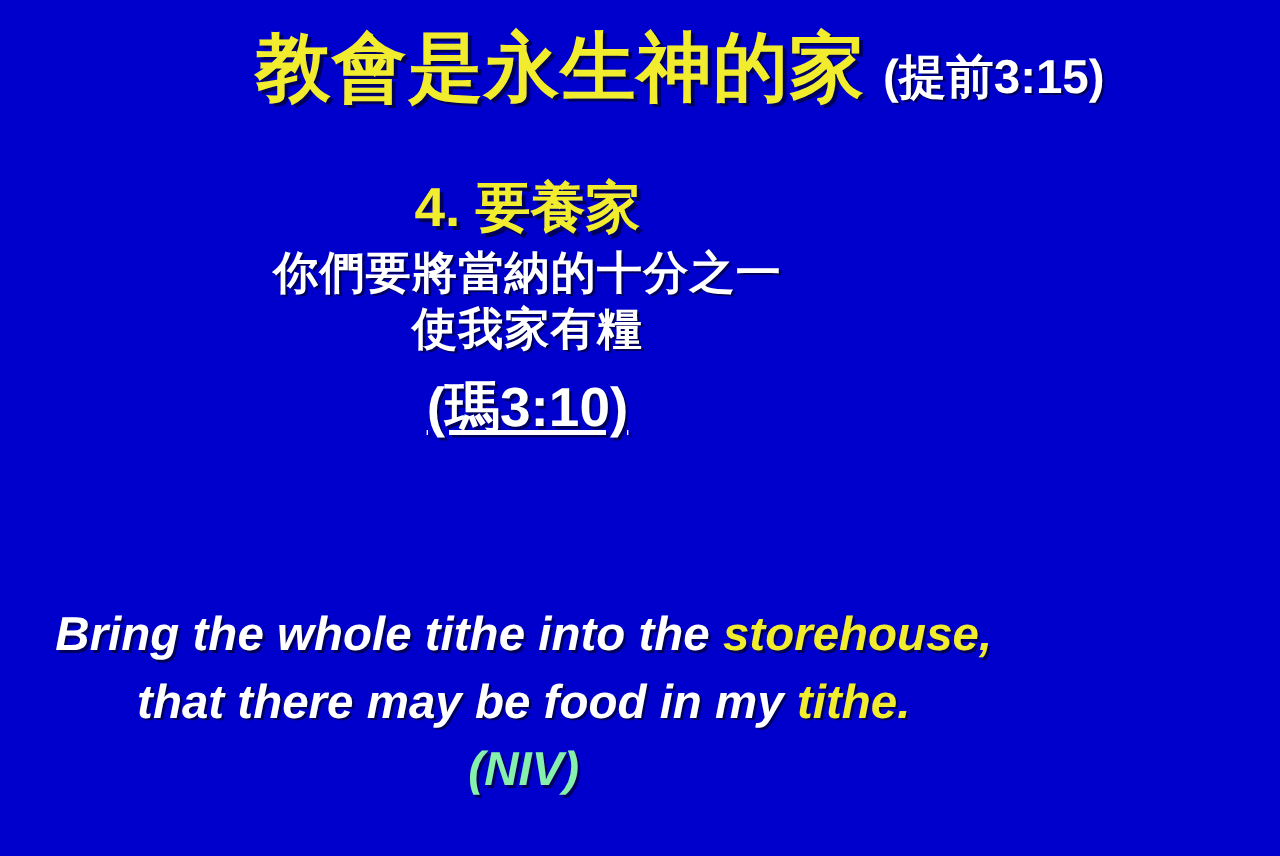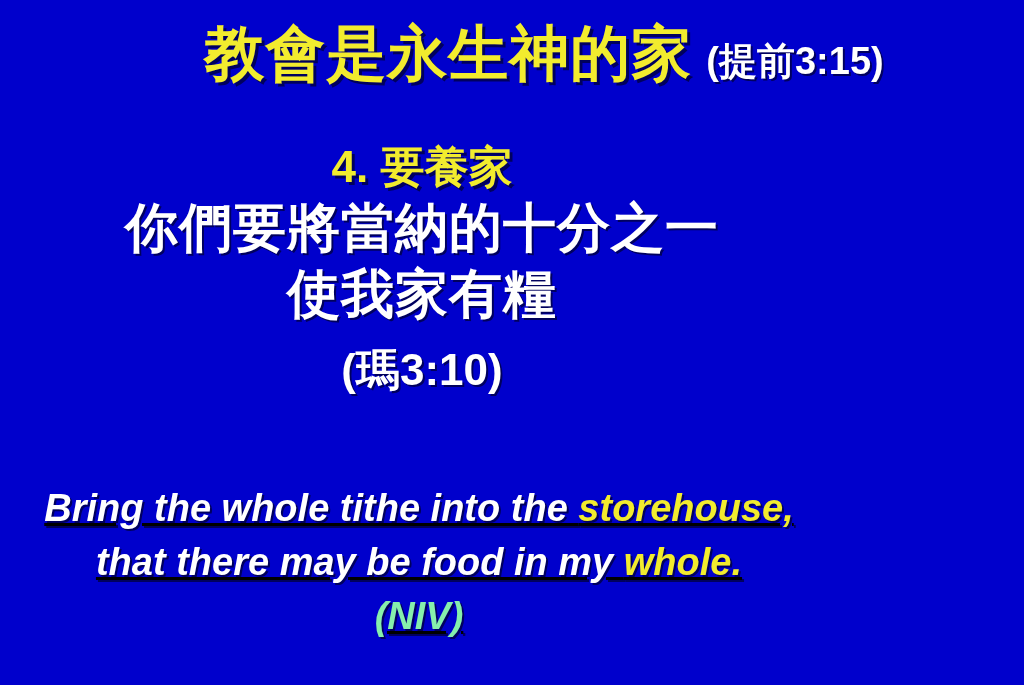"你們要將當納的十分之一" .cn-line { font-size: 53px -> 36px }
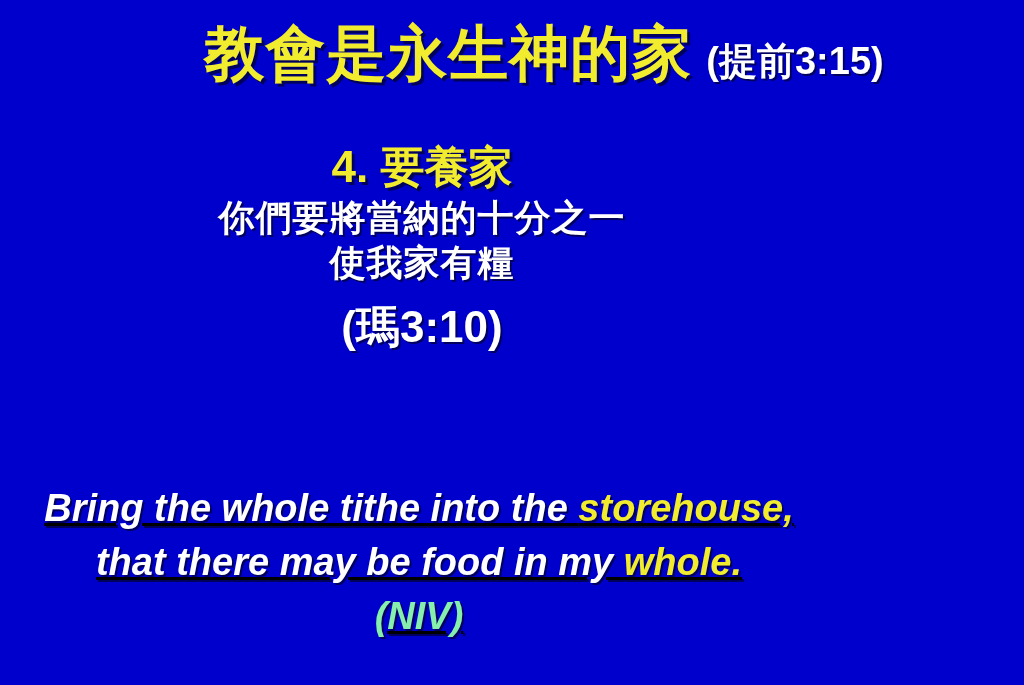"(瑪3:10)" .cn-ref { text-decoration: none -> underline }
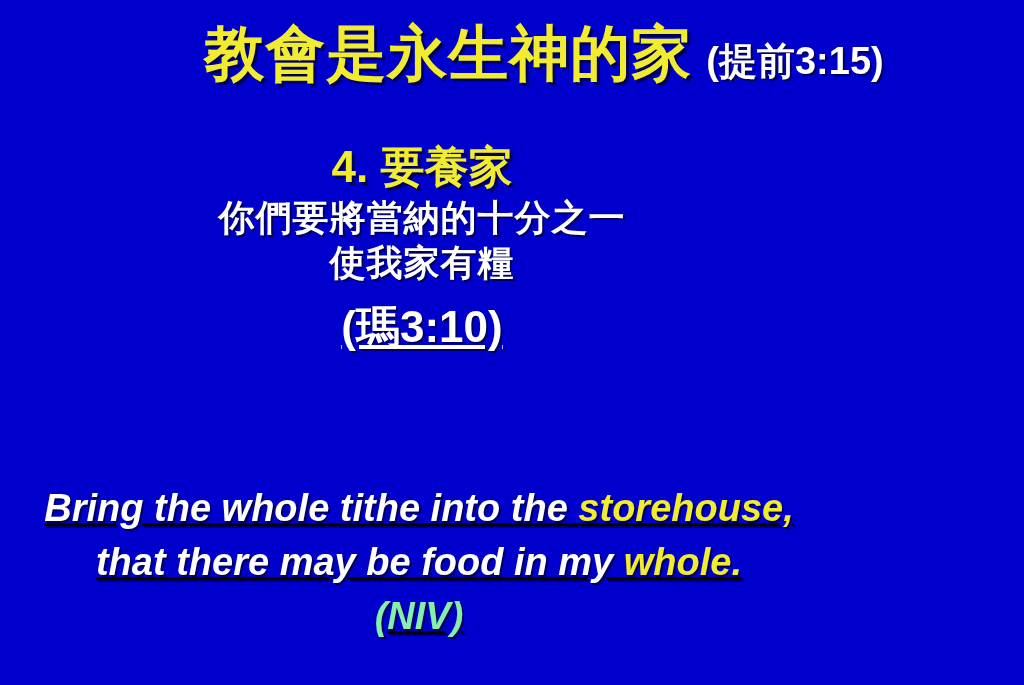"Bring the whole tithe into" .en-block { text-decoration: underline -> none }
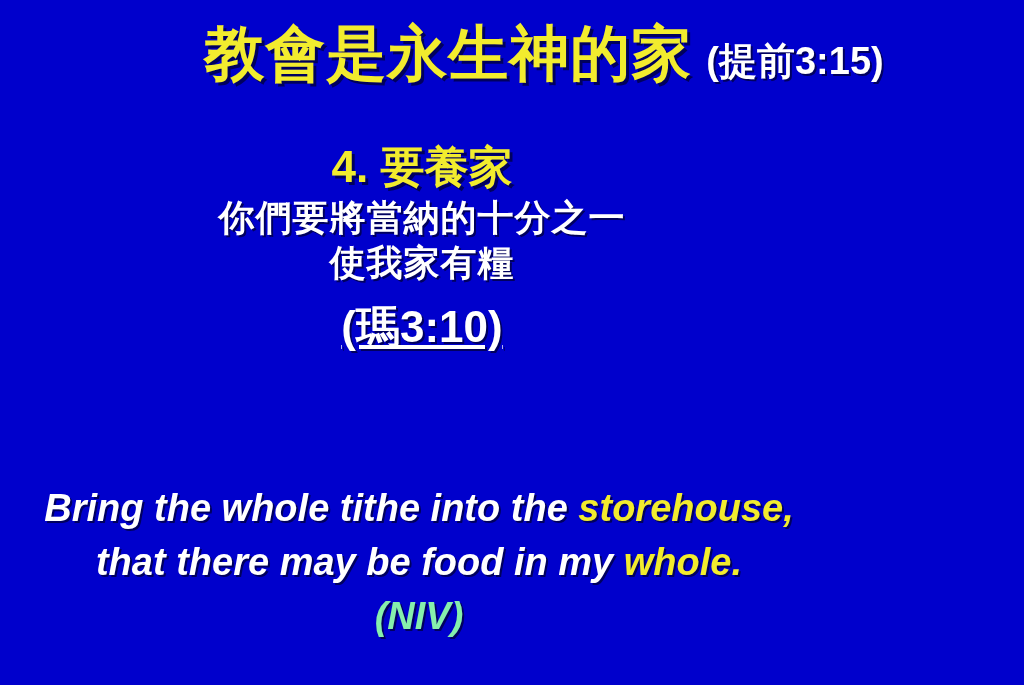"whole." span.en-hl { text: whole -> tithe }
